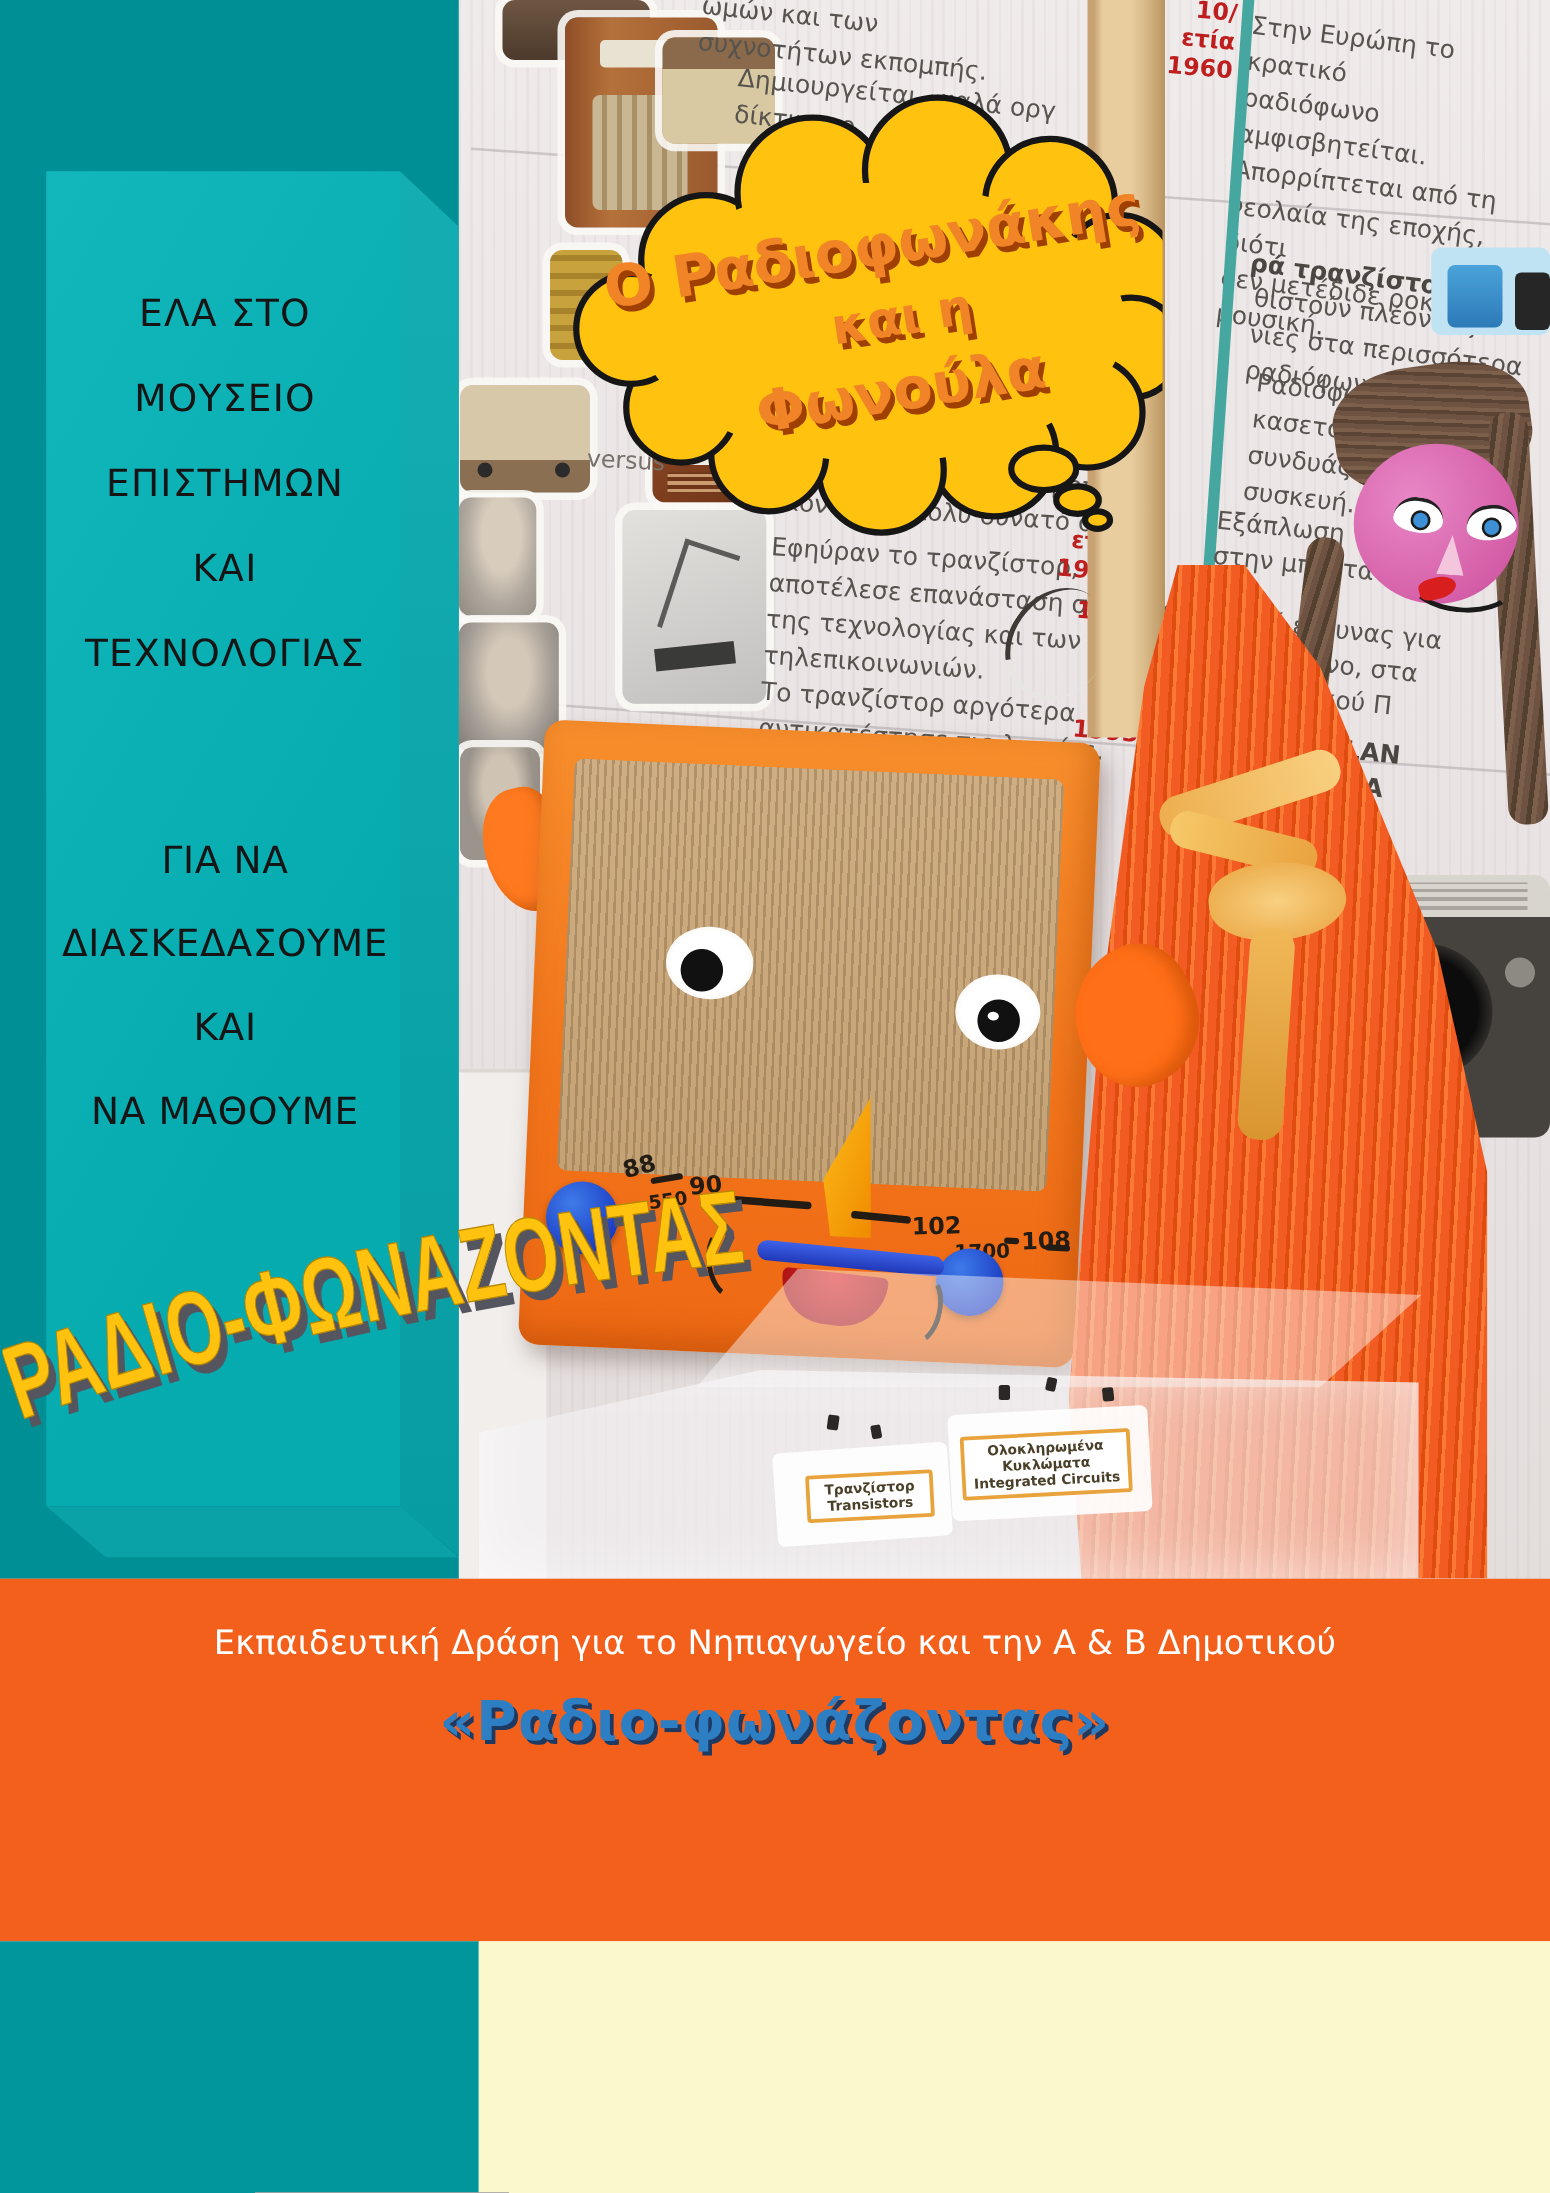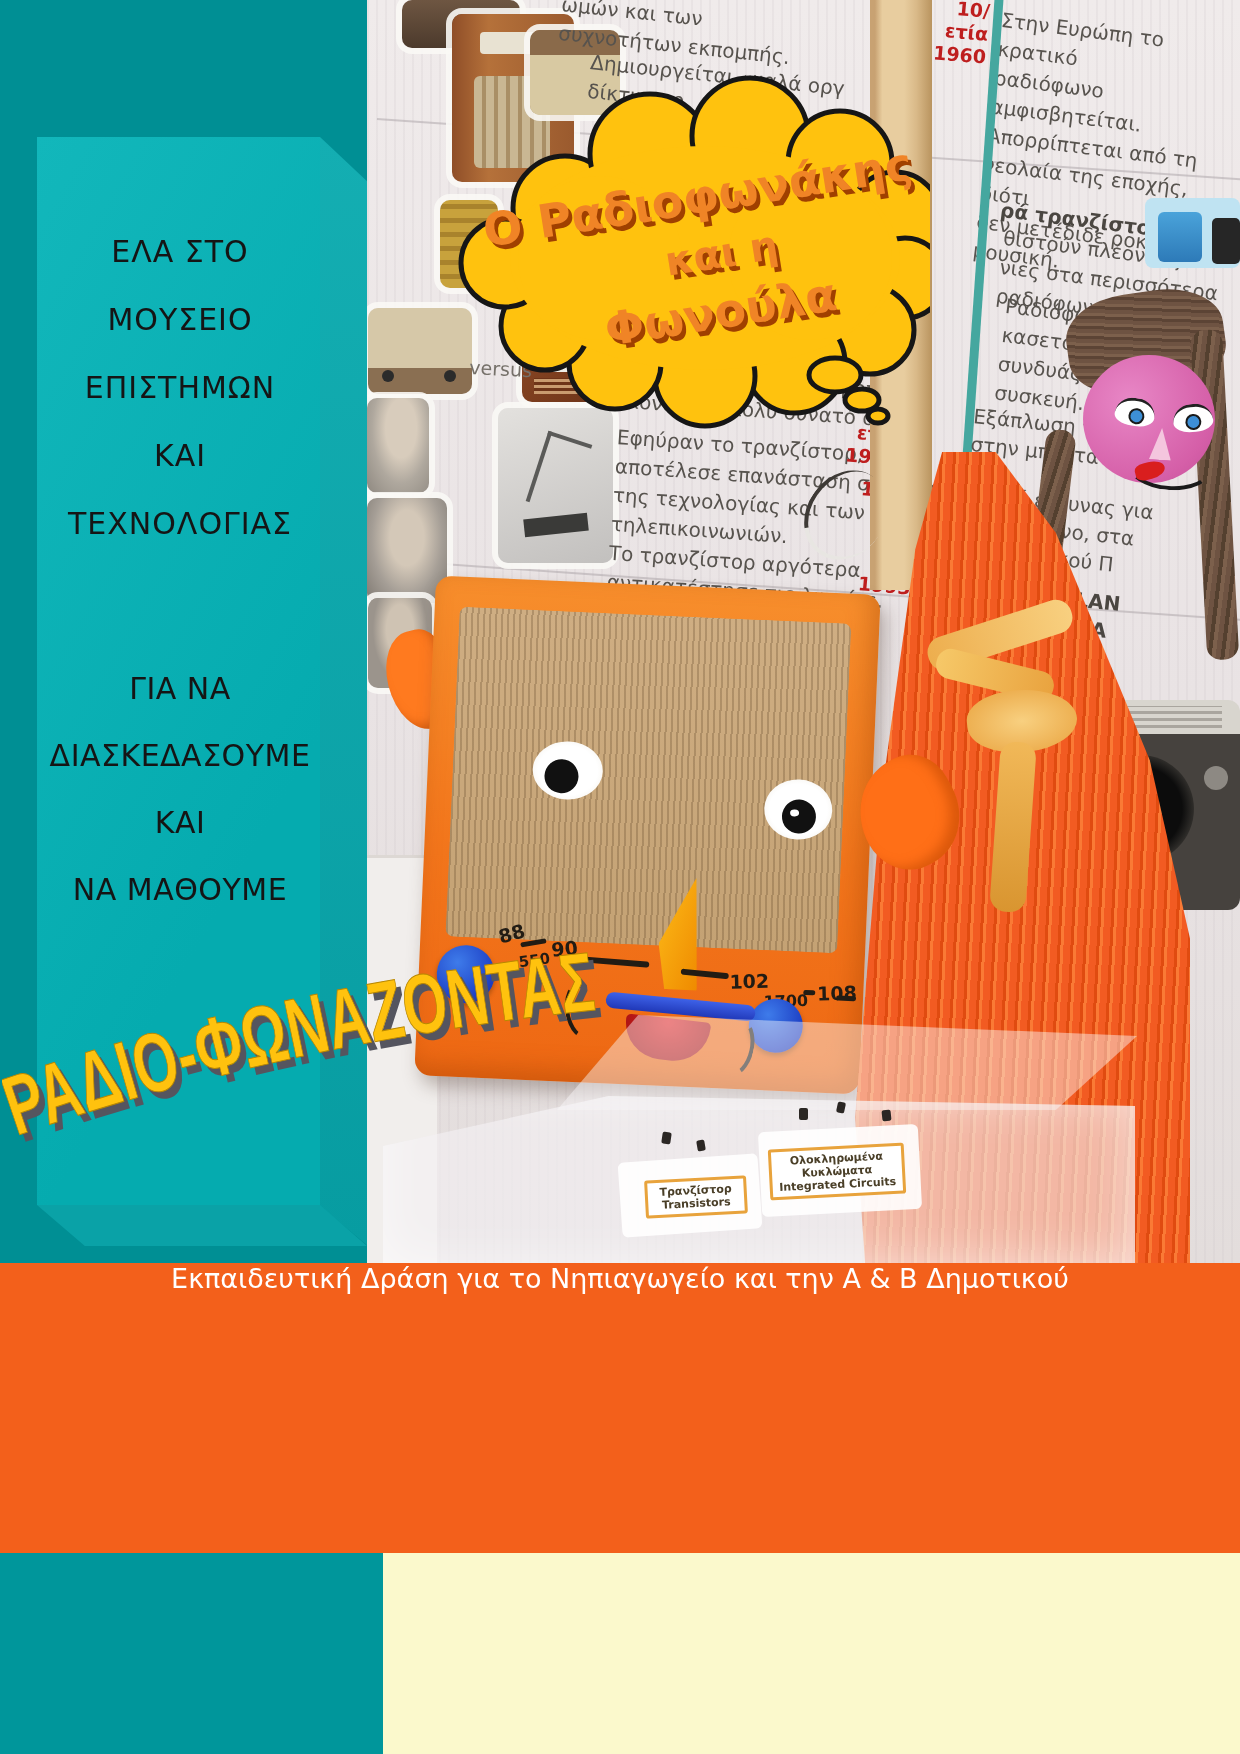"Εκπαιδευτική Δράση για το Νηπιαγωγείο" .band-sub { margin-top: none -> 36px }
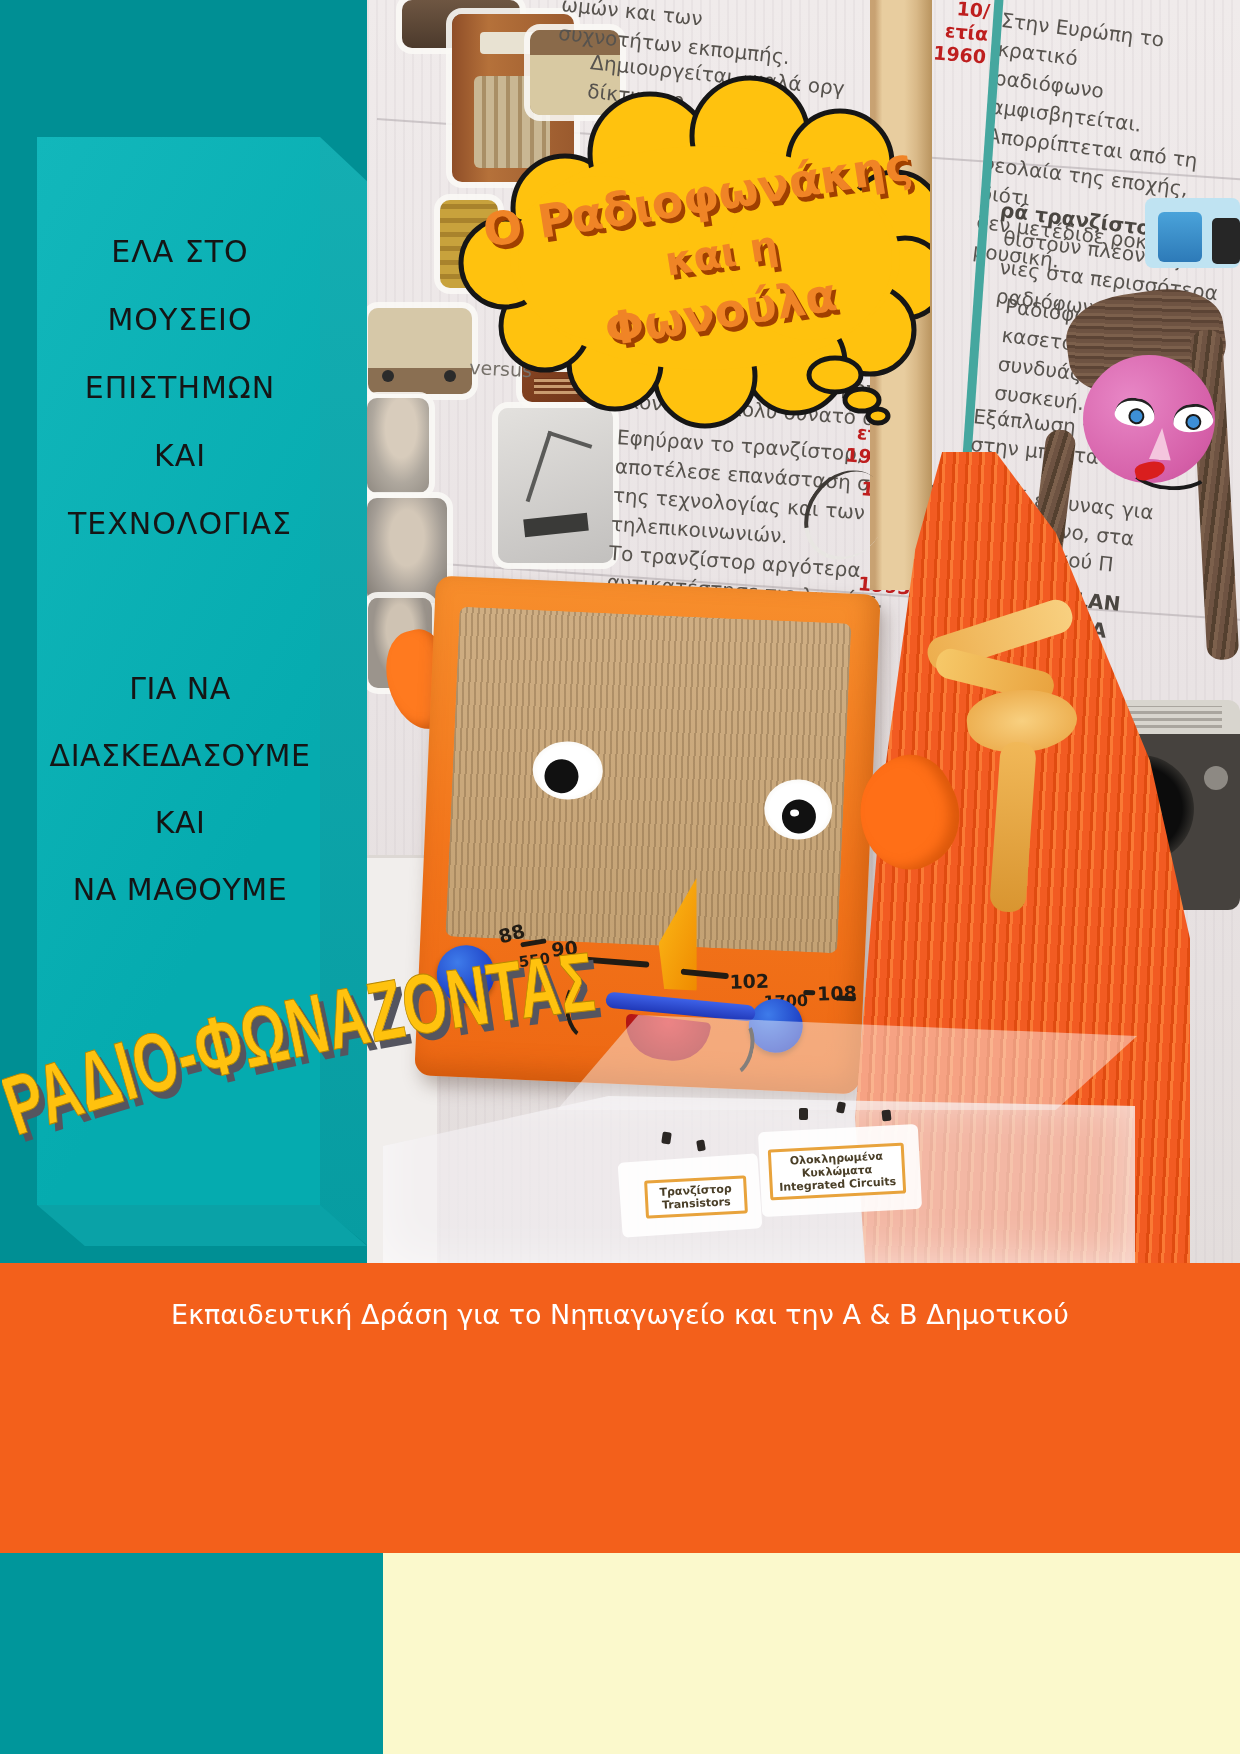"«Ραδιο-φωνάζοντας»" div.band-prog { html: none -> <div>«Ραδιο-φωνάζοντας»</div> }
